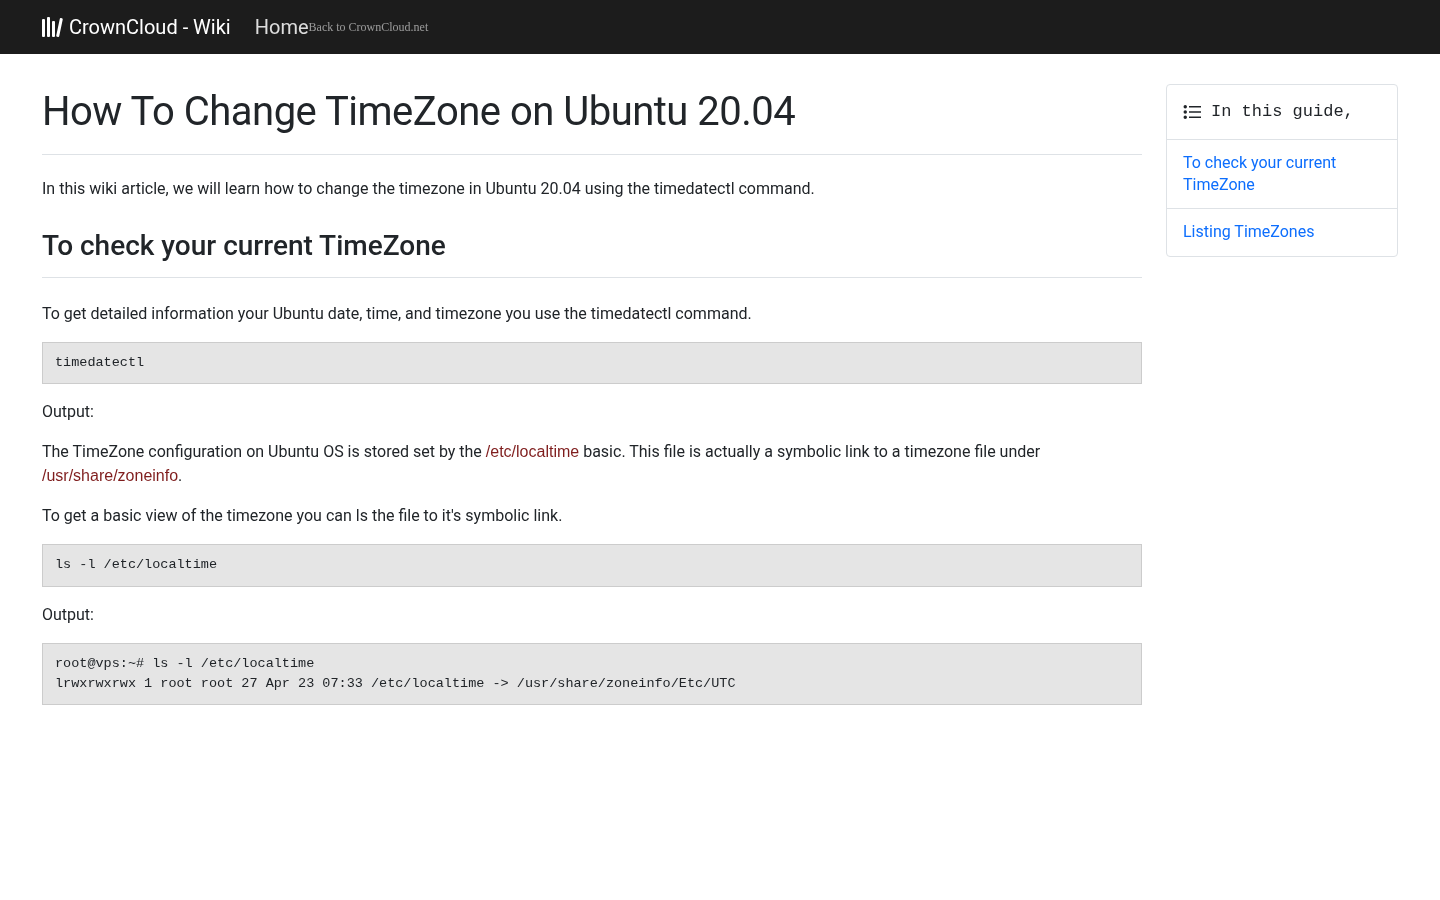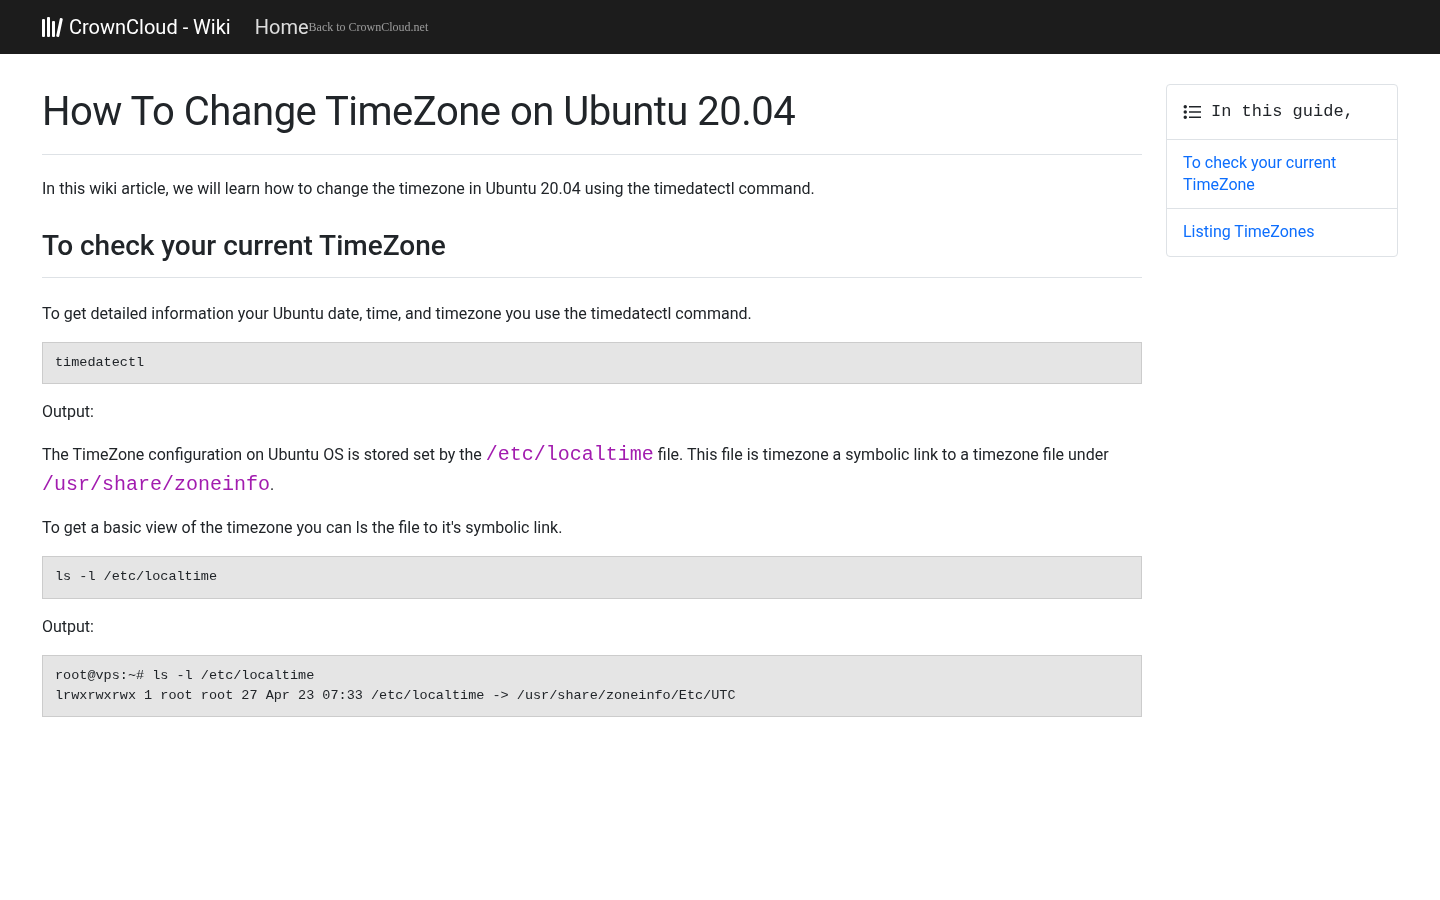"/etc/localtime" code.inline { color: #a21caf -> #7f1d1d; font-family: Liberation Mono, monospace -> Liberation Sans, sans-serif; font-size: 20px -> 16px }
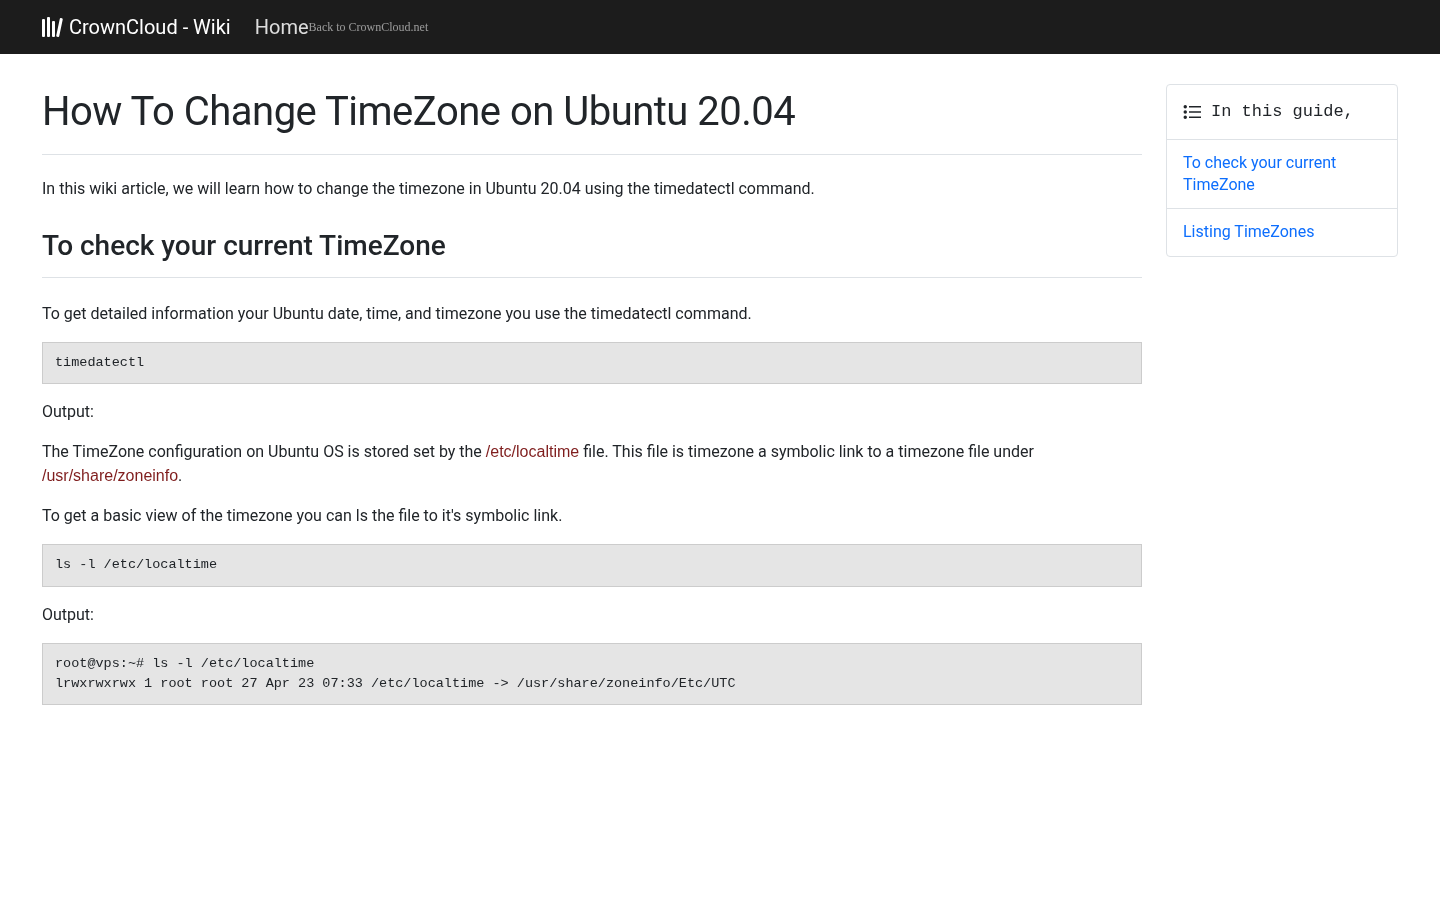"file. This file is timezone" span { text: file. This file is timezone -> basic. This file is actually }
